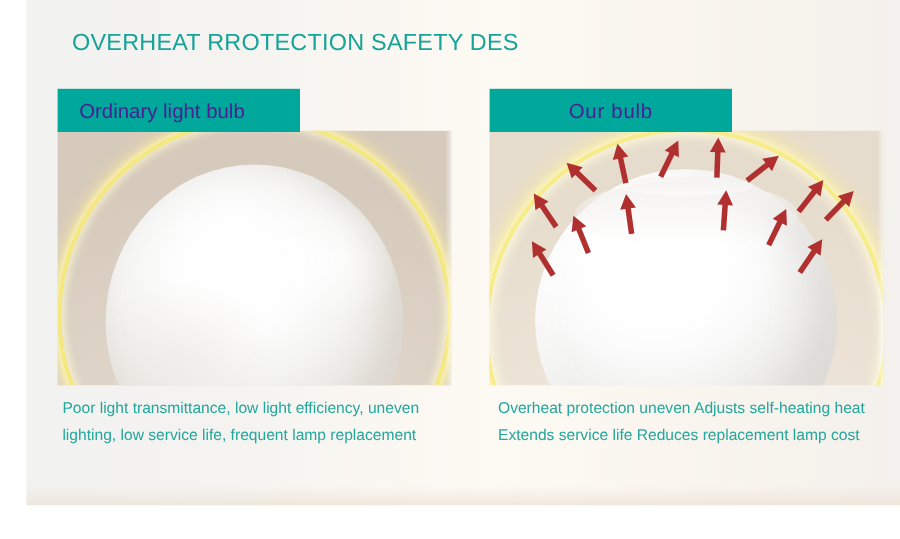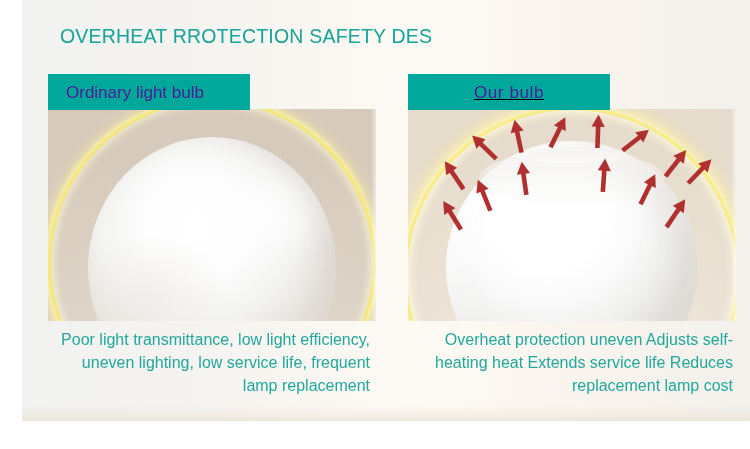"Our bulb" .banner-right { text-decoration: underline -> none }
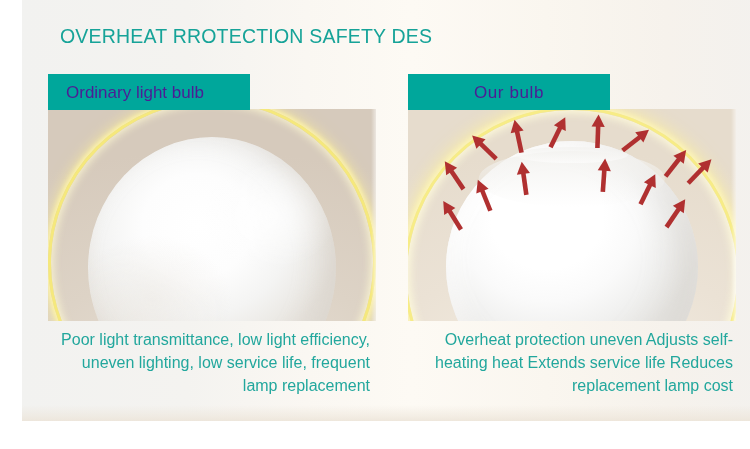"Poor light transmittance, low light" .caption { font-size: 16px -> 13px; text-align: right -> none }
